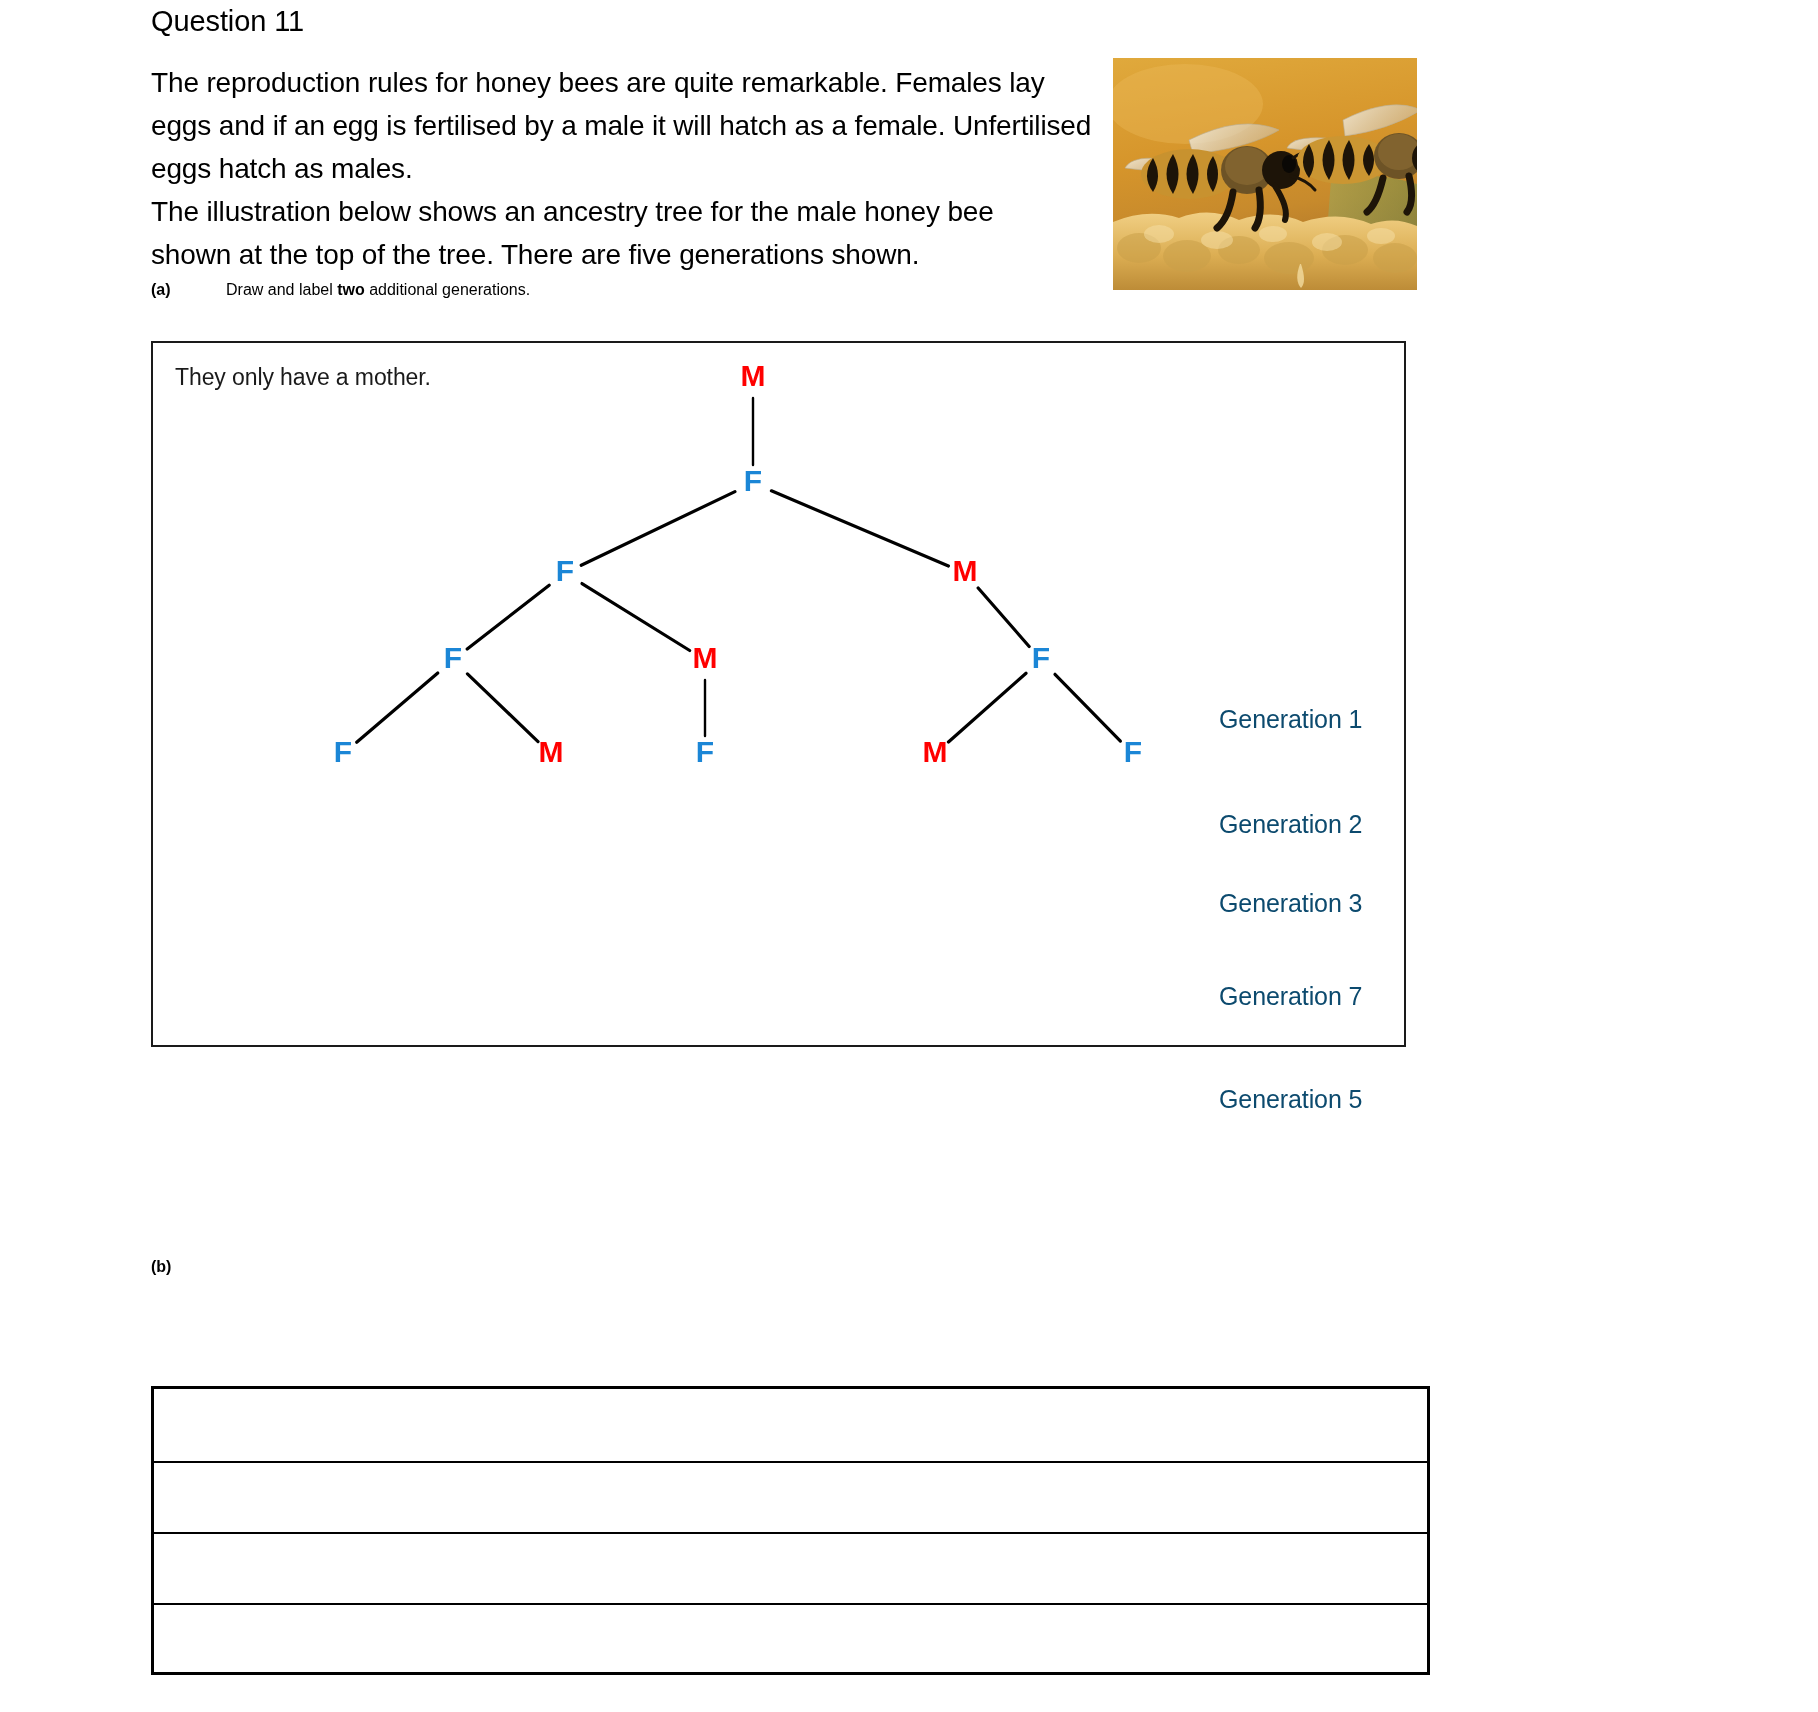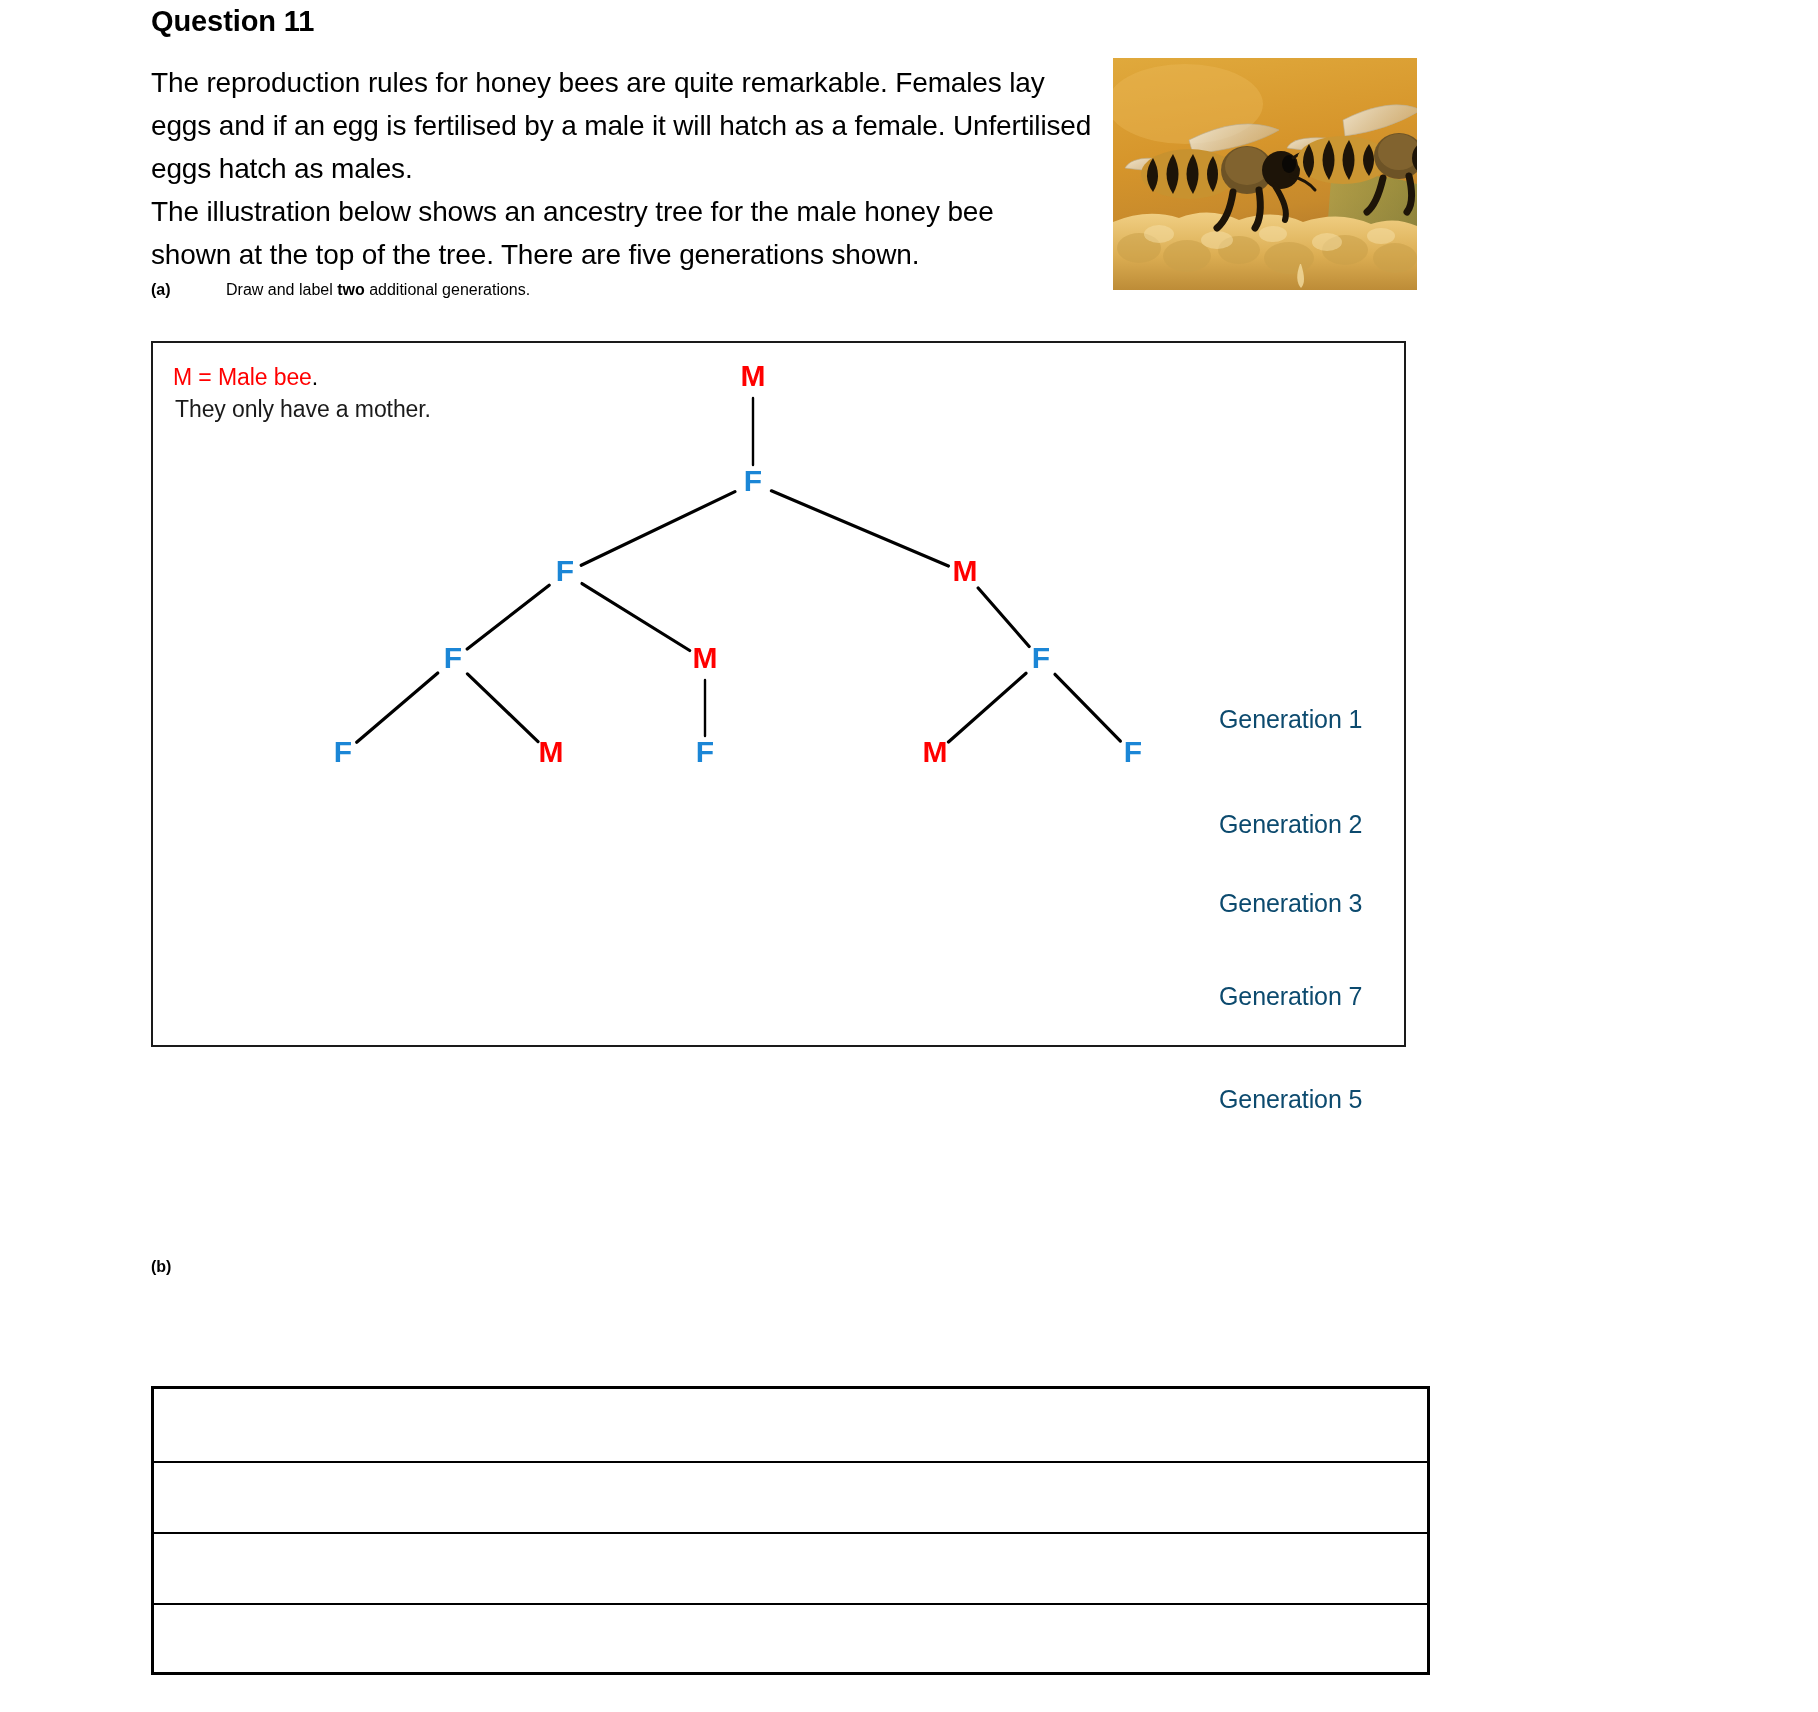"Question 11" .q-title { font-weight: bold -> normal }
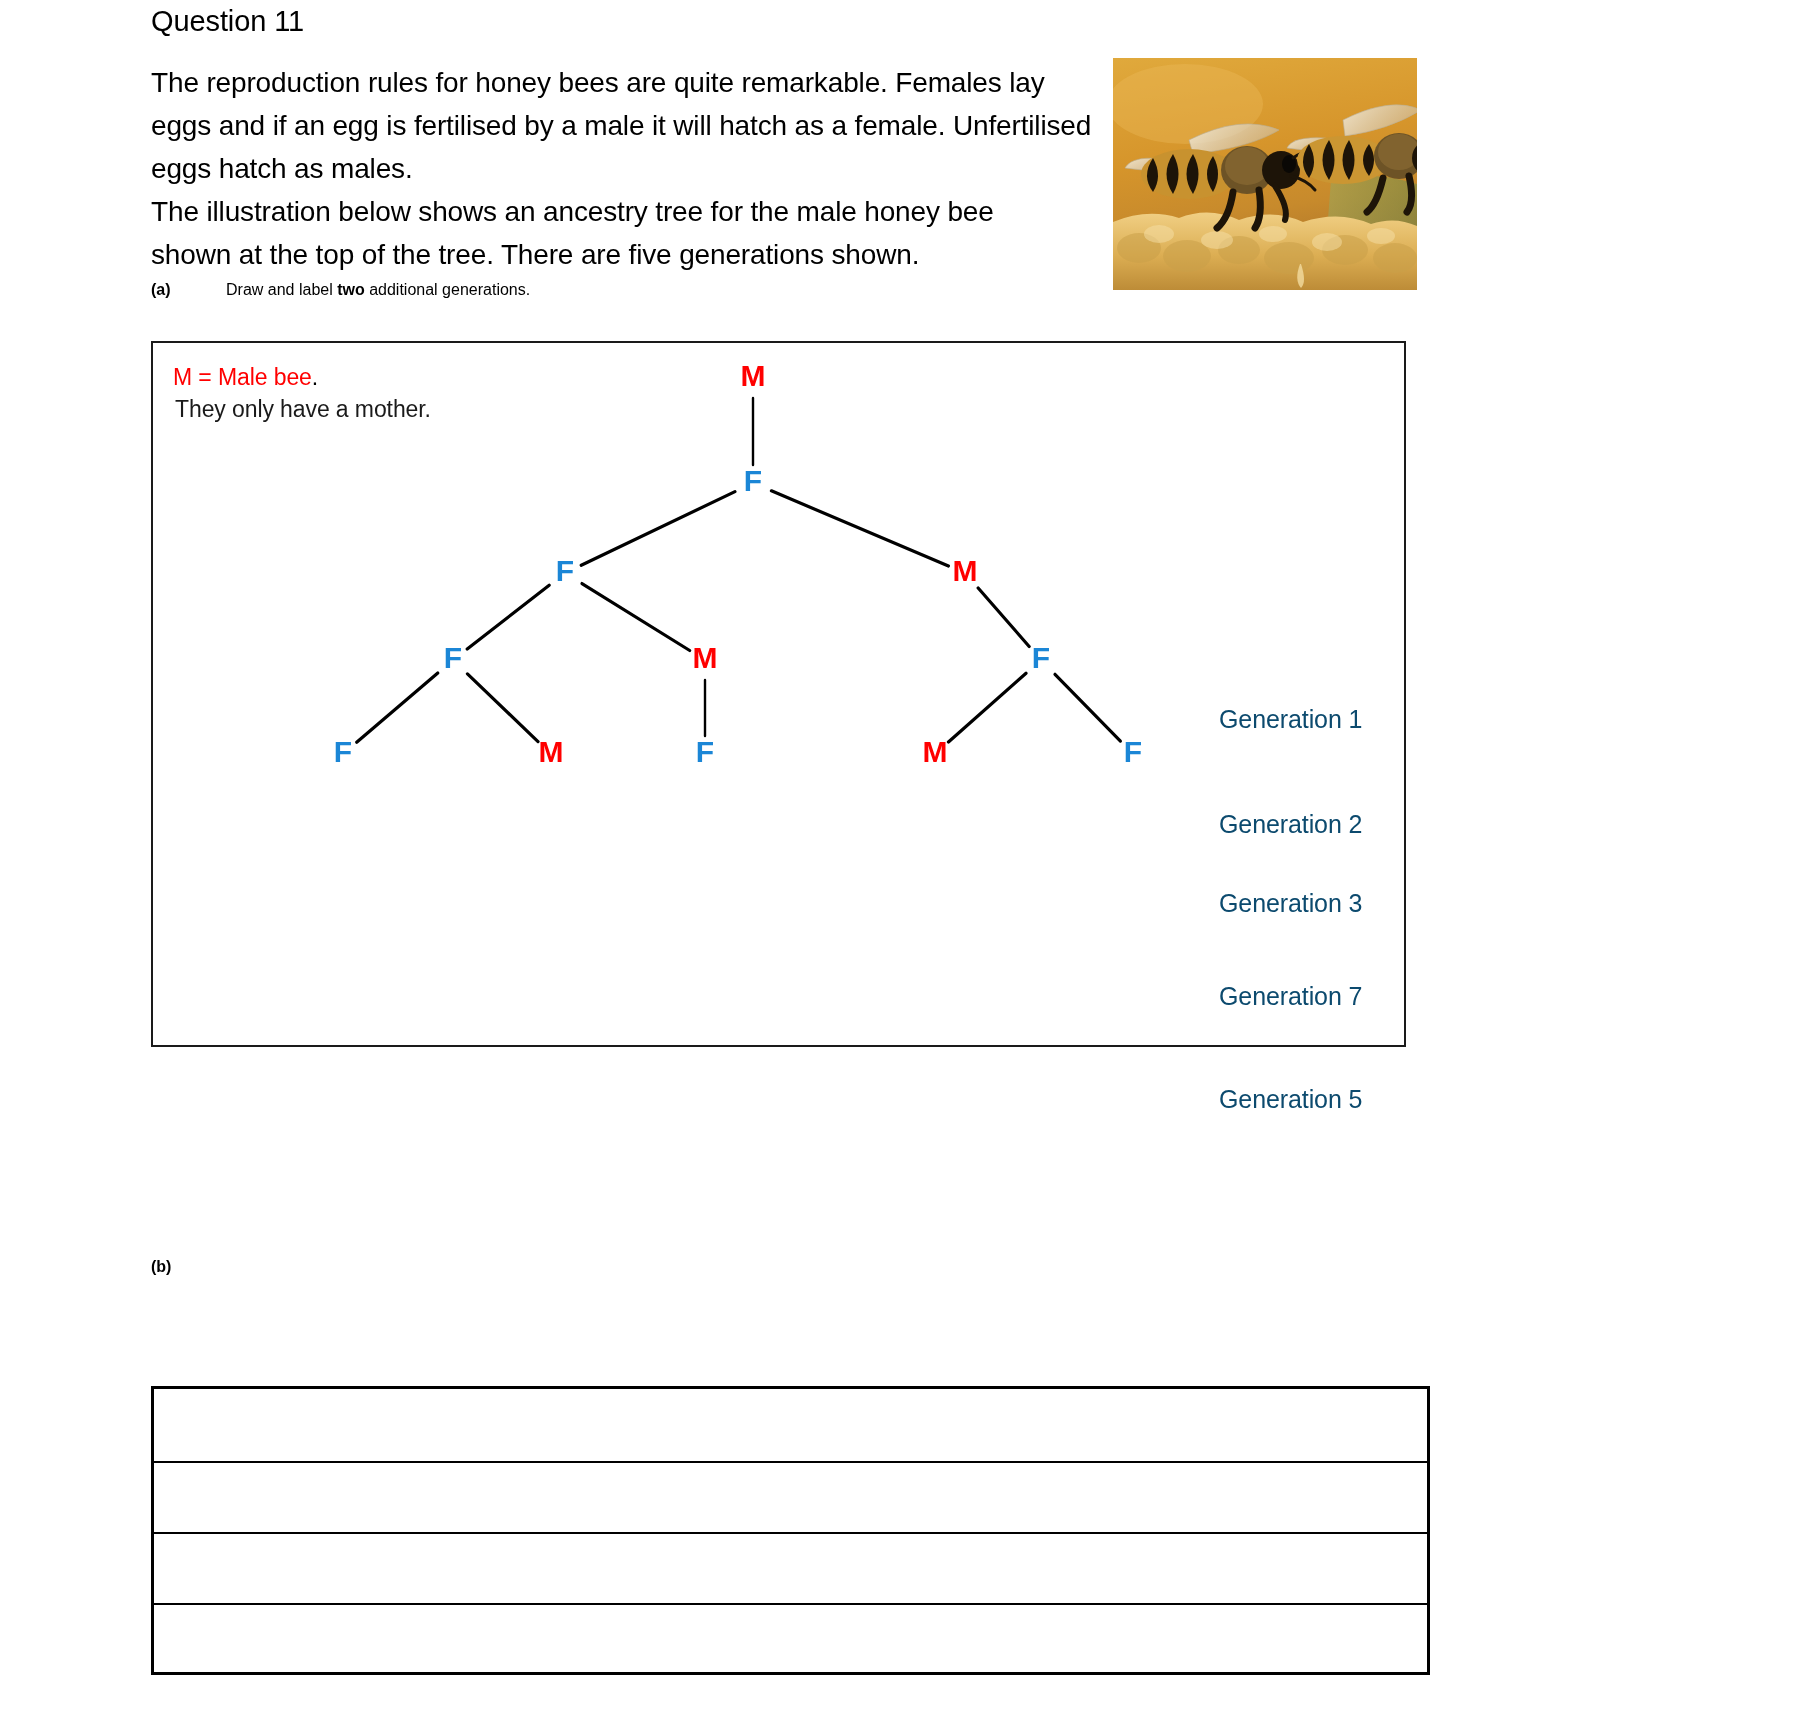"M = Male bee." div.legend-line { html: <div> <span>M = Male bee</span><span>.</span> </div> -> none }
